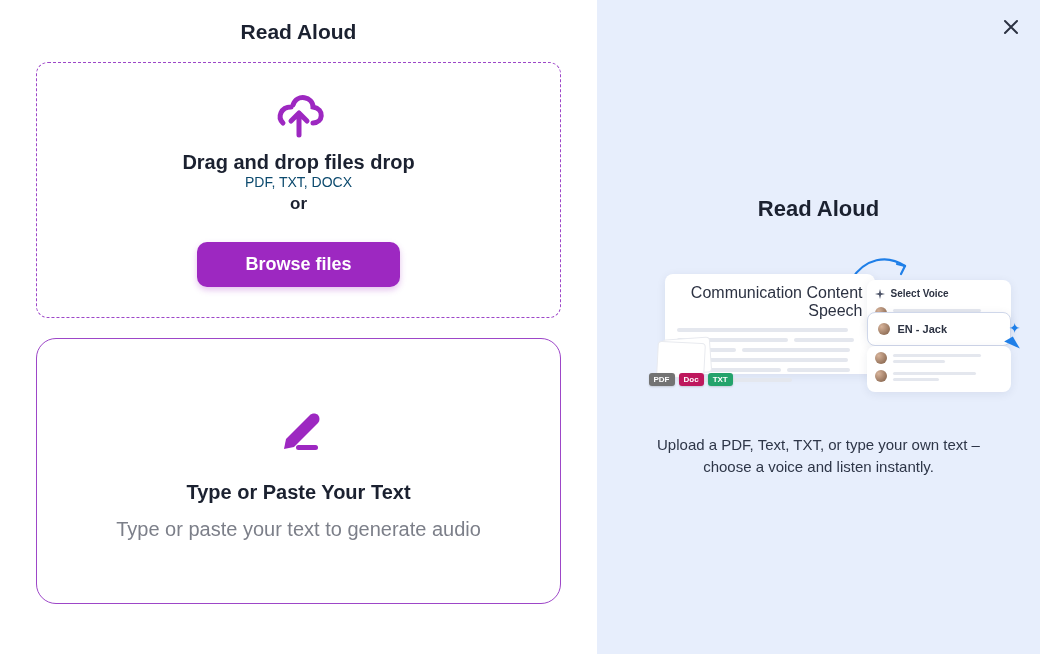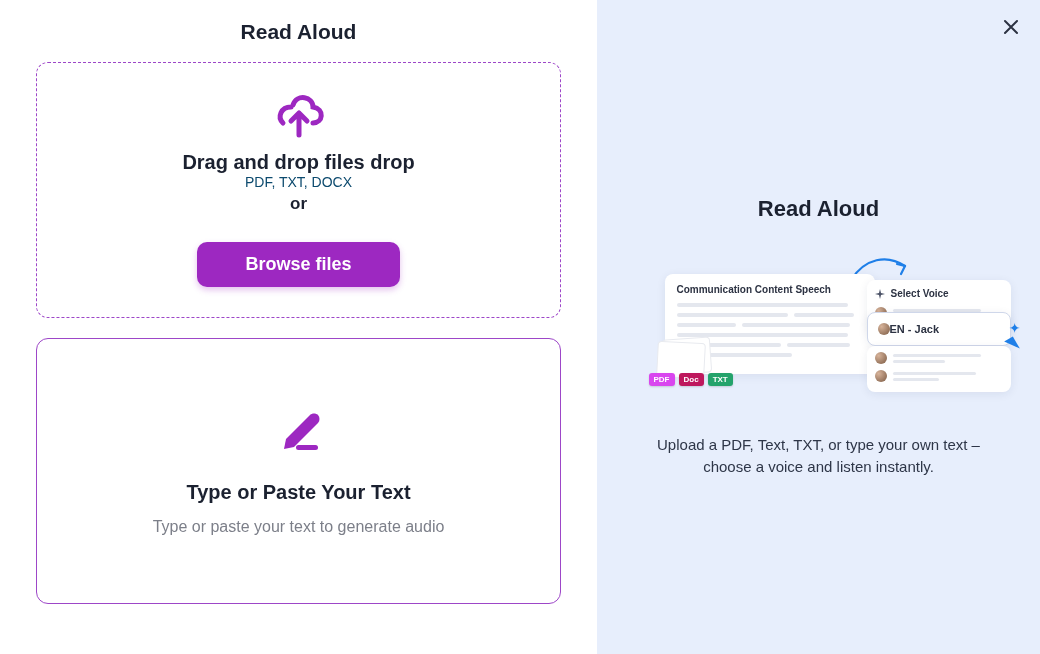"Communication Content Speech" .content-card .title { font-size: 10px -> 16px; font-weight: 700 -> 400; text-align: none -> right }
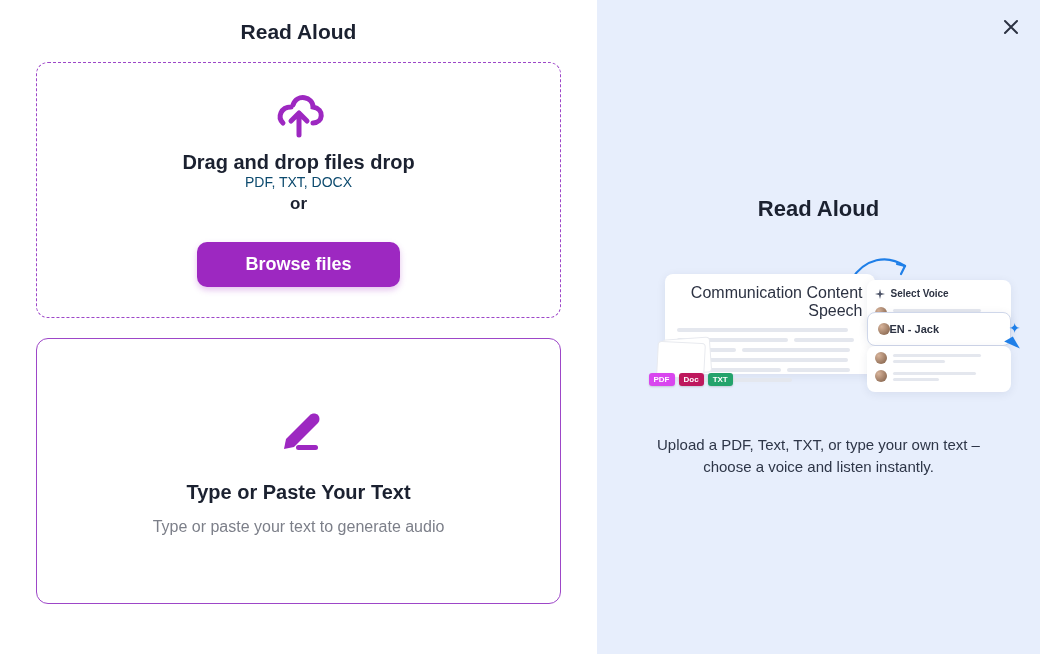"EN - Jack" div { gap: 0 -> 8px }
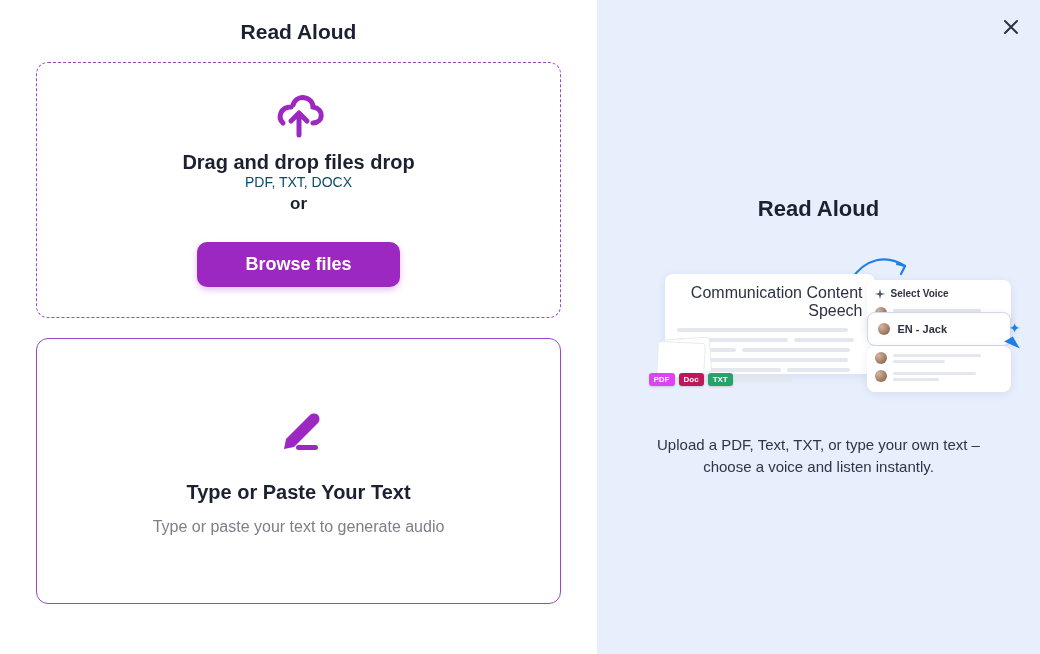"PDF" .badge.pdf { background: #d946ef -> #737373 }
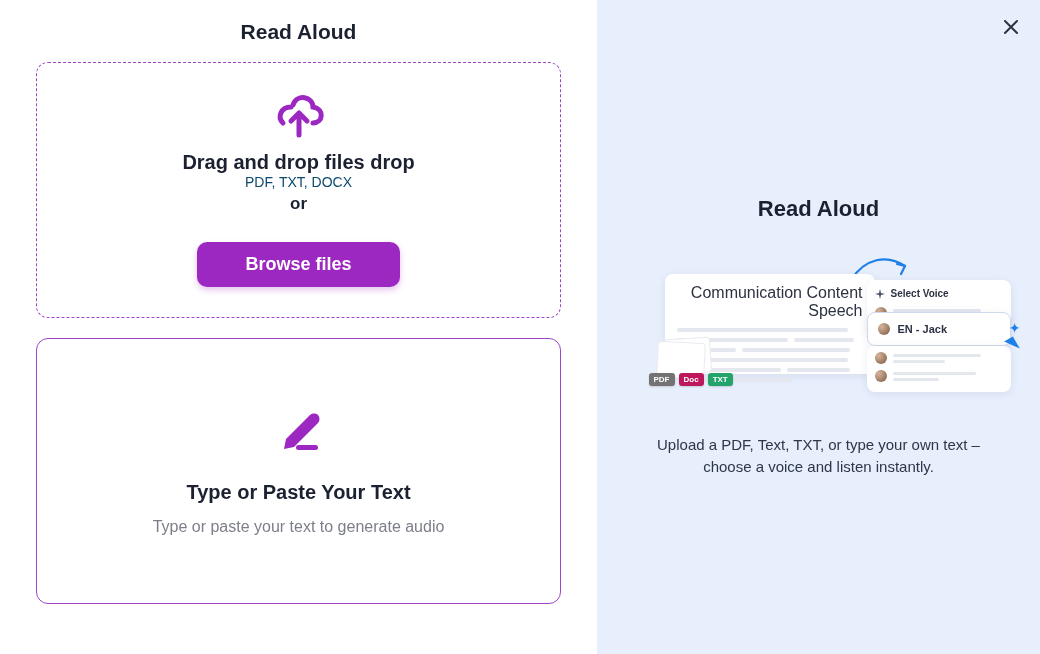"Type or Paste Your Text" .typebox { border-radius: 12px -> 20px }
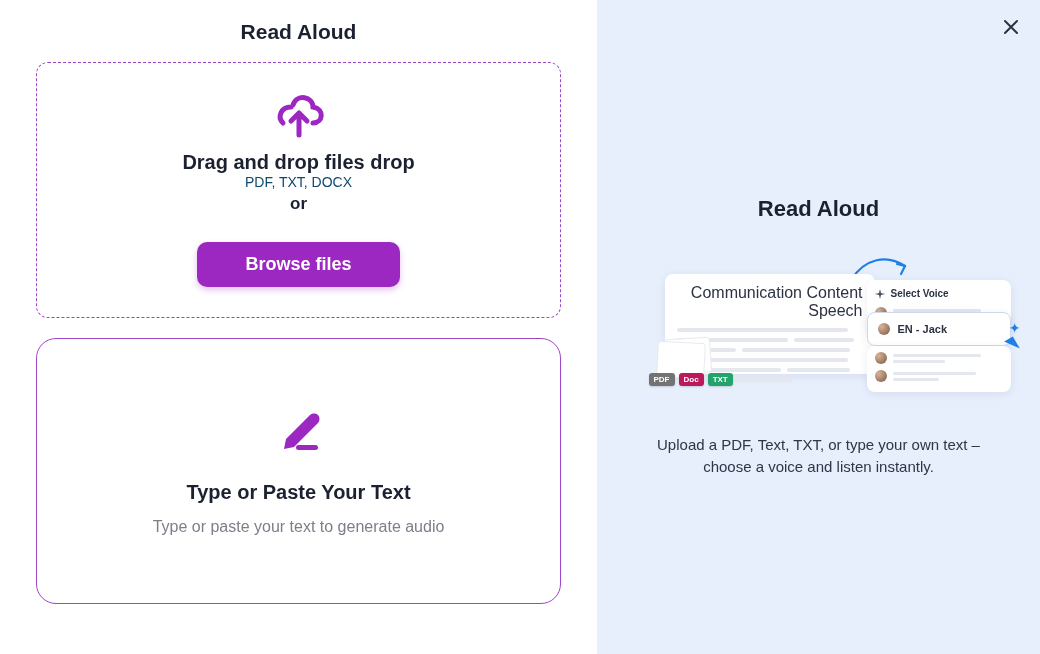"Type or paste your text to" .tb-sub { font-size: 16px -> 20px }
